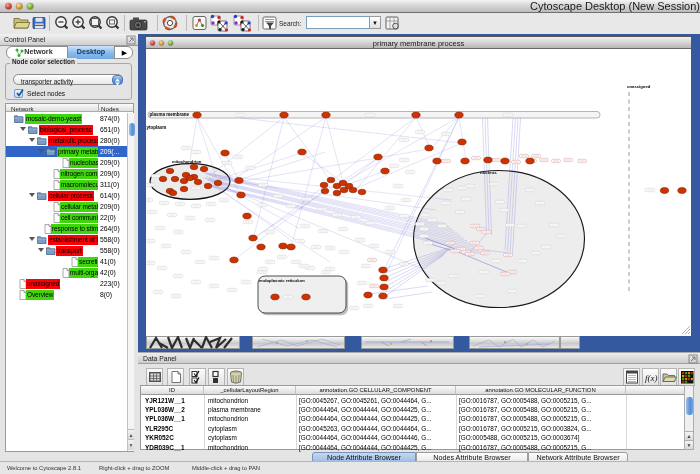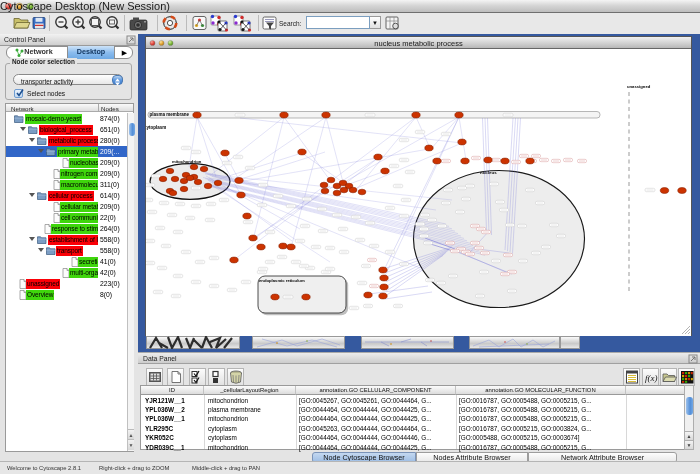"Cytoscape Desktop (New Session)" .ttext { text-align: left -> right }
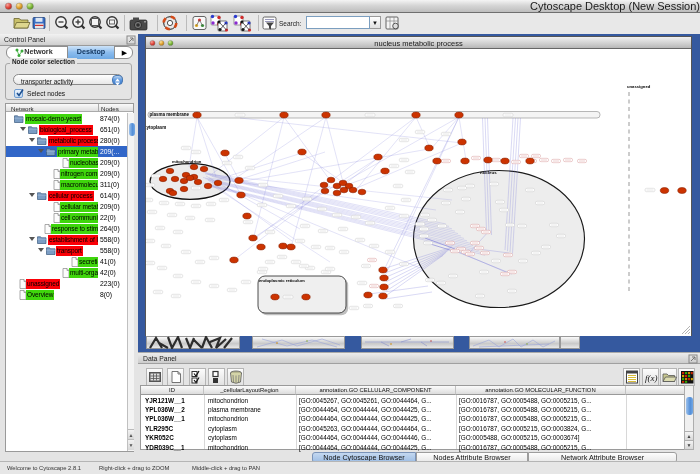"nucleus metabolic process" div.abs { text: nucleus metabolic -> primary membrane }
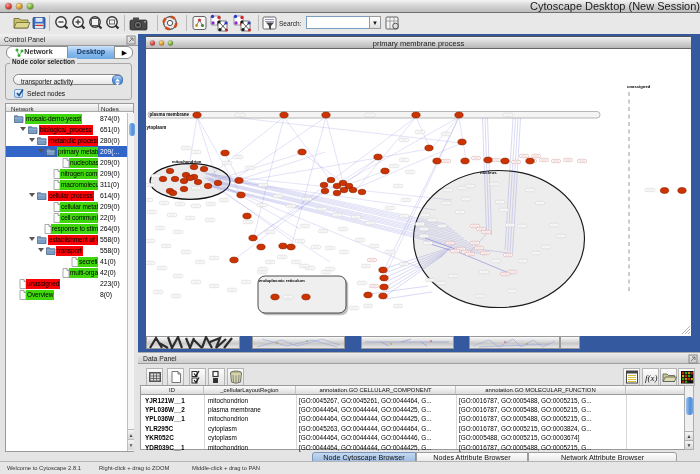"Node Cytoscape Browser" div.abs { text: Cytoscape -> Attribute }
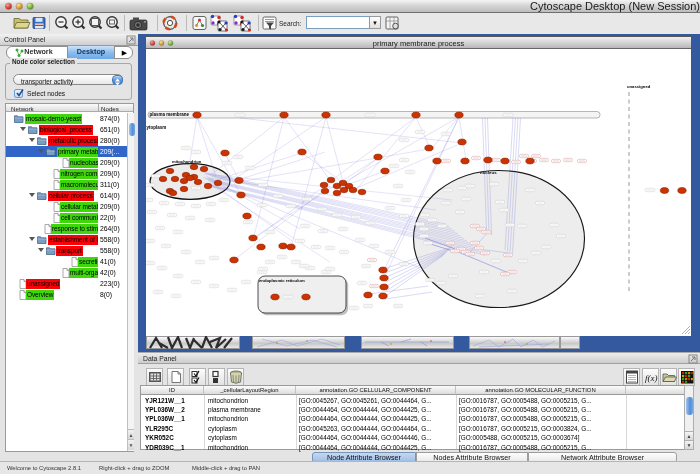"Network Attribute Browser" div.abs { width: 149px -> 100px }
